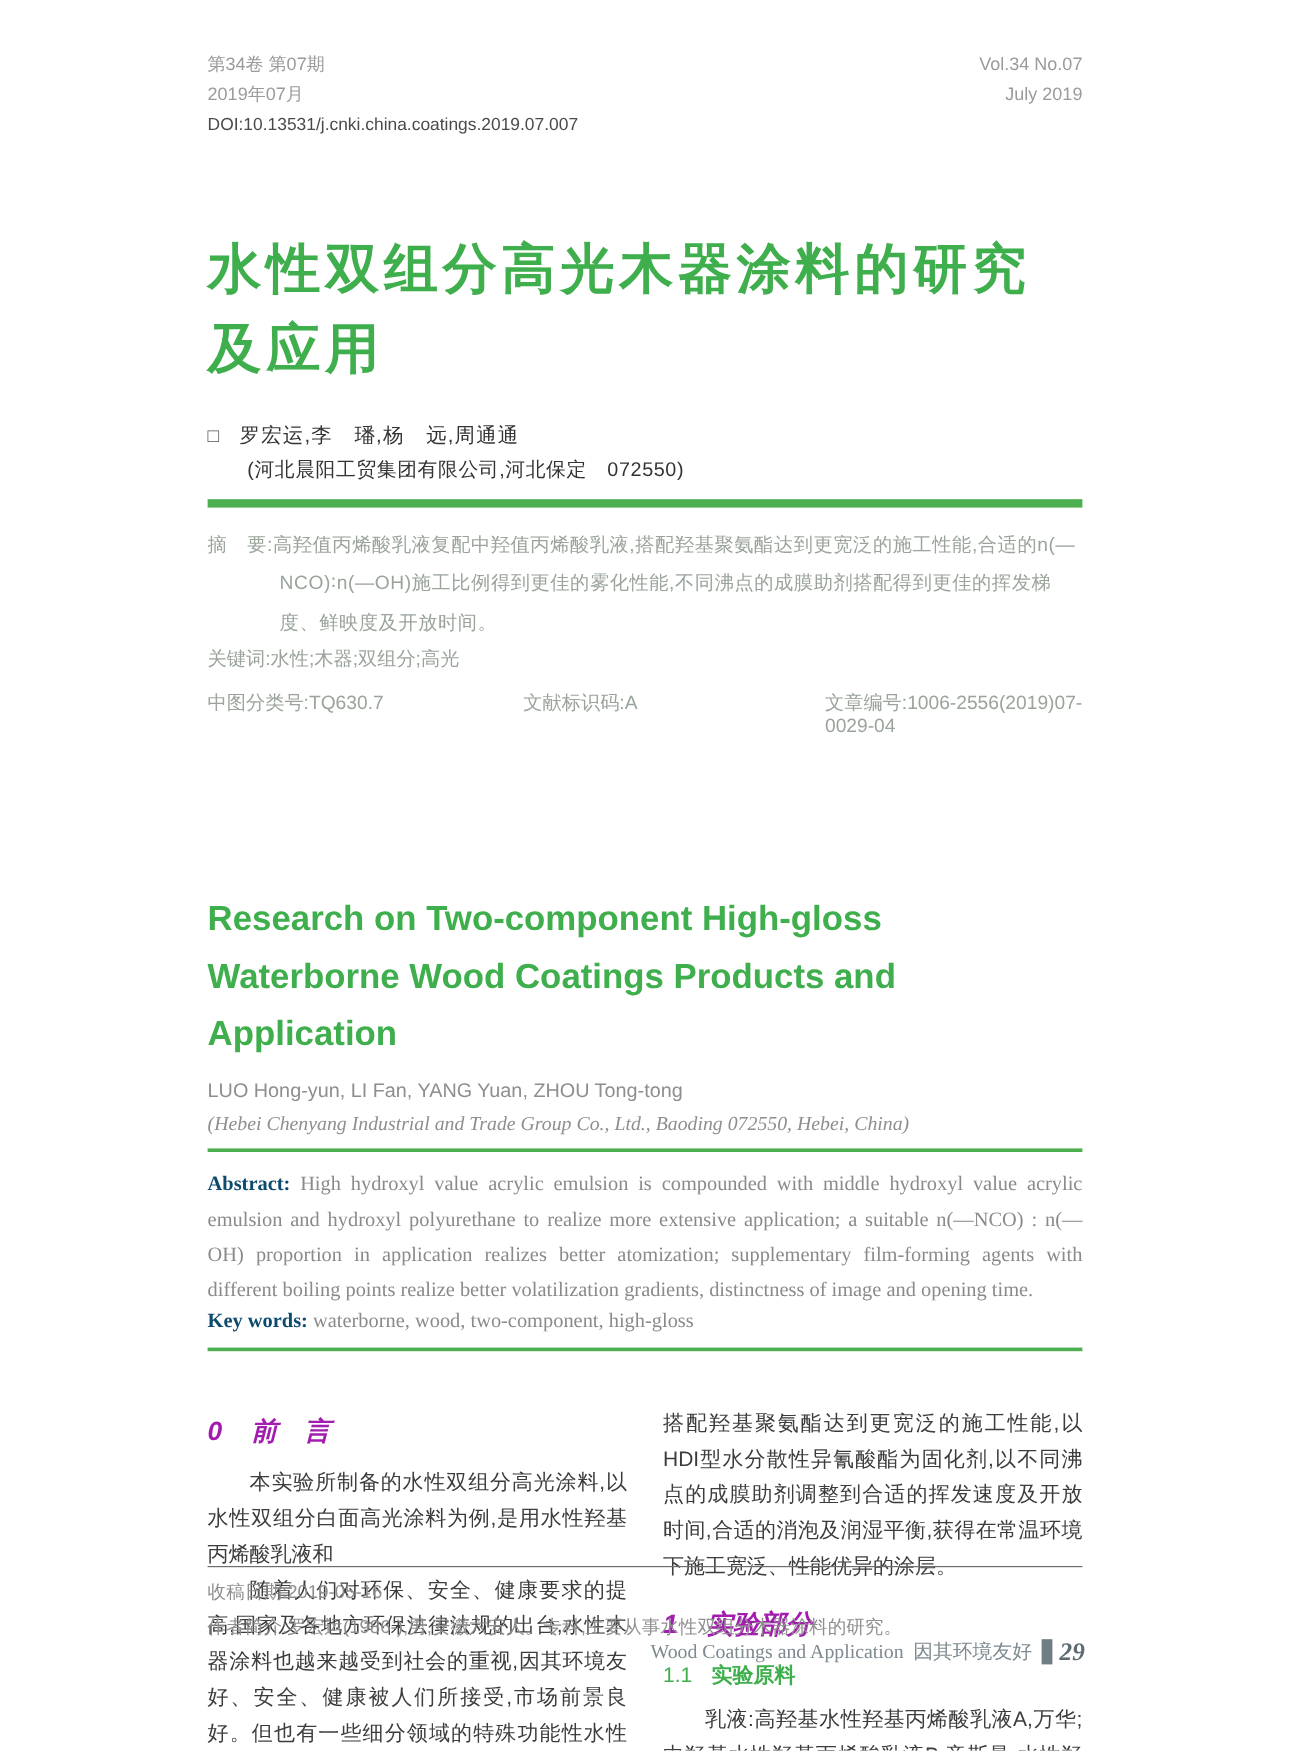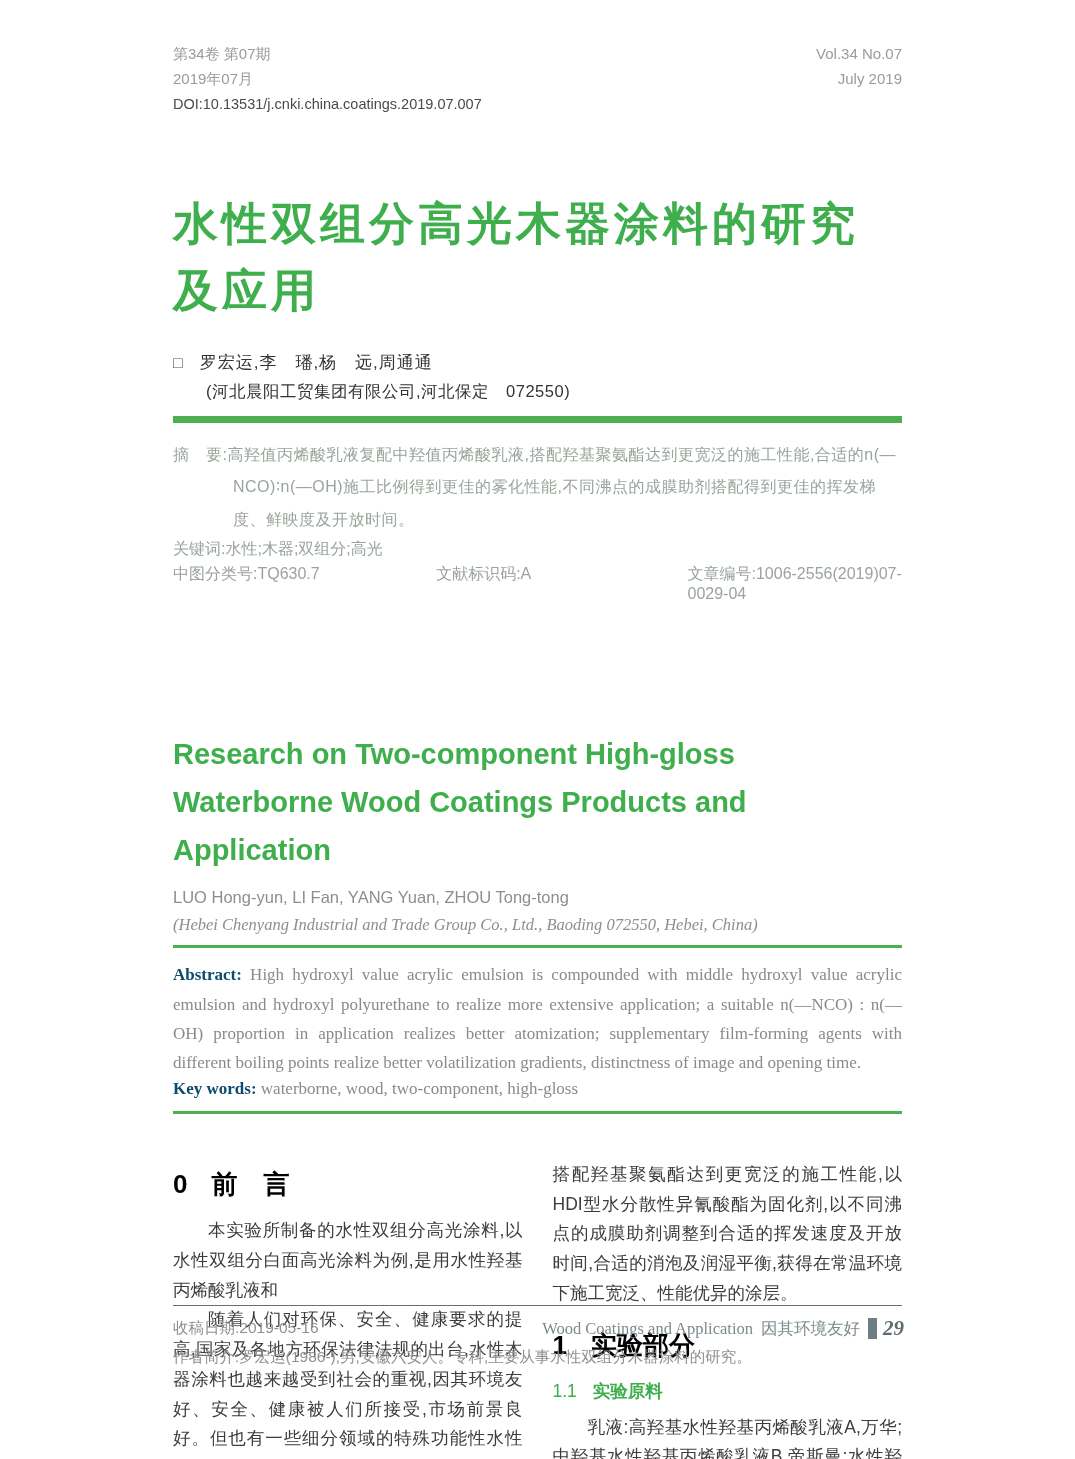"中图分类号:TQ630.7" .meta-row { margin-top: 4px -> 16px }
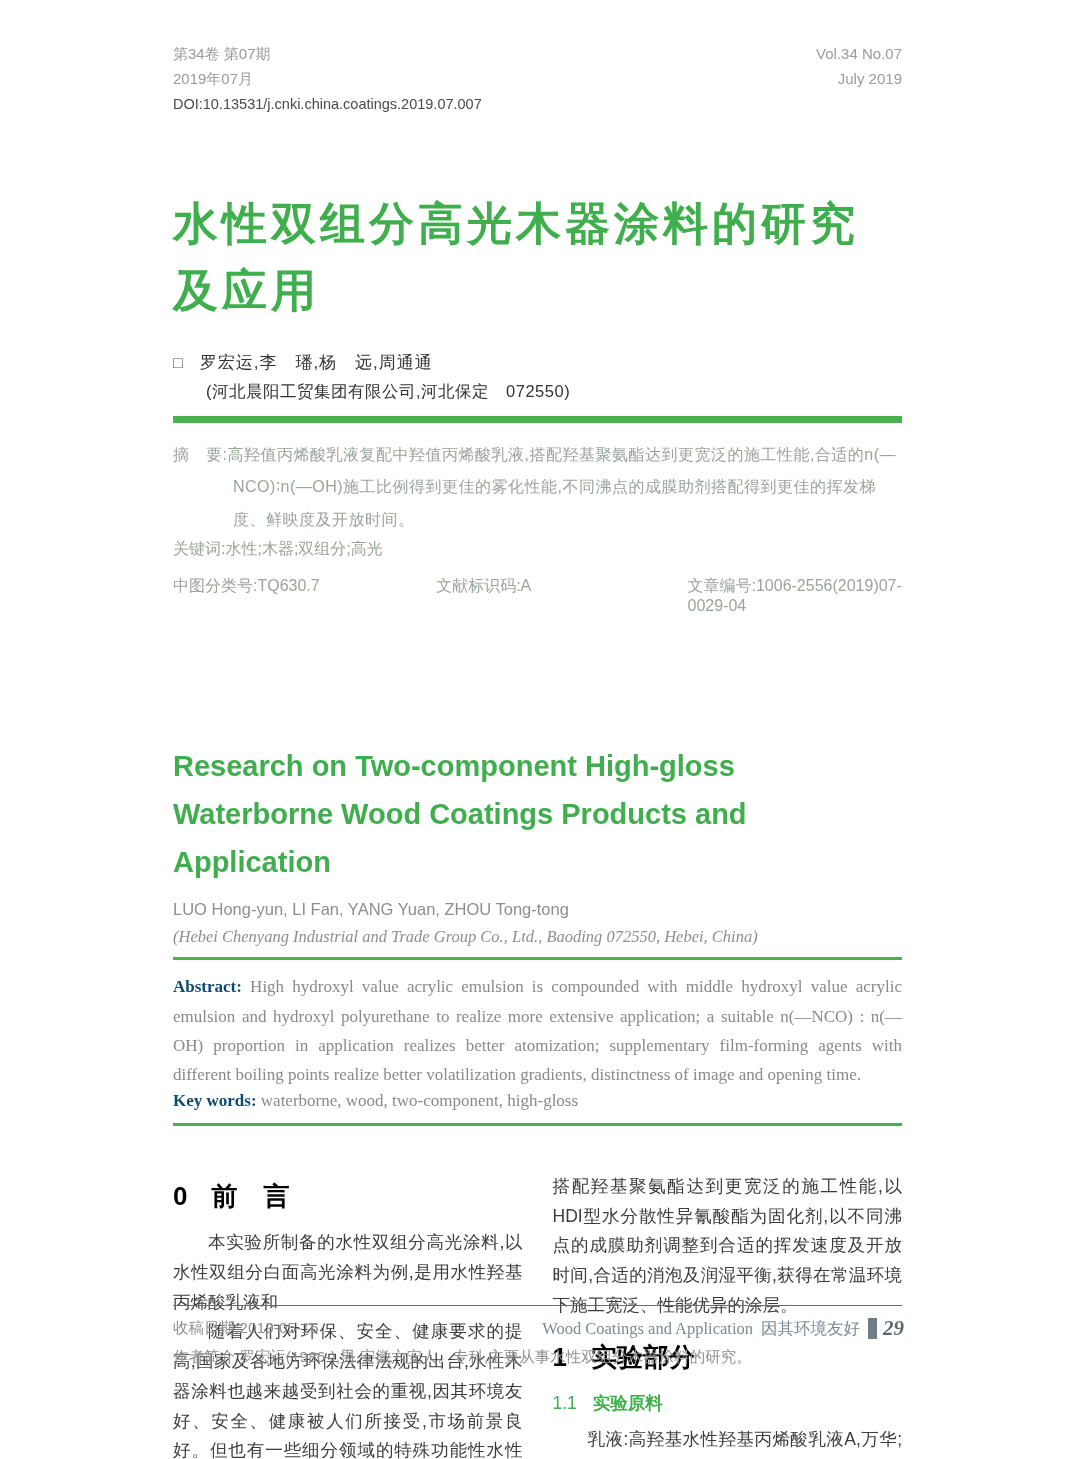"0 前 言" h2.sec { color: #000000 -> #a21caf; font-size: 26px -> 22px; font-style: none -> italic }
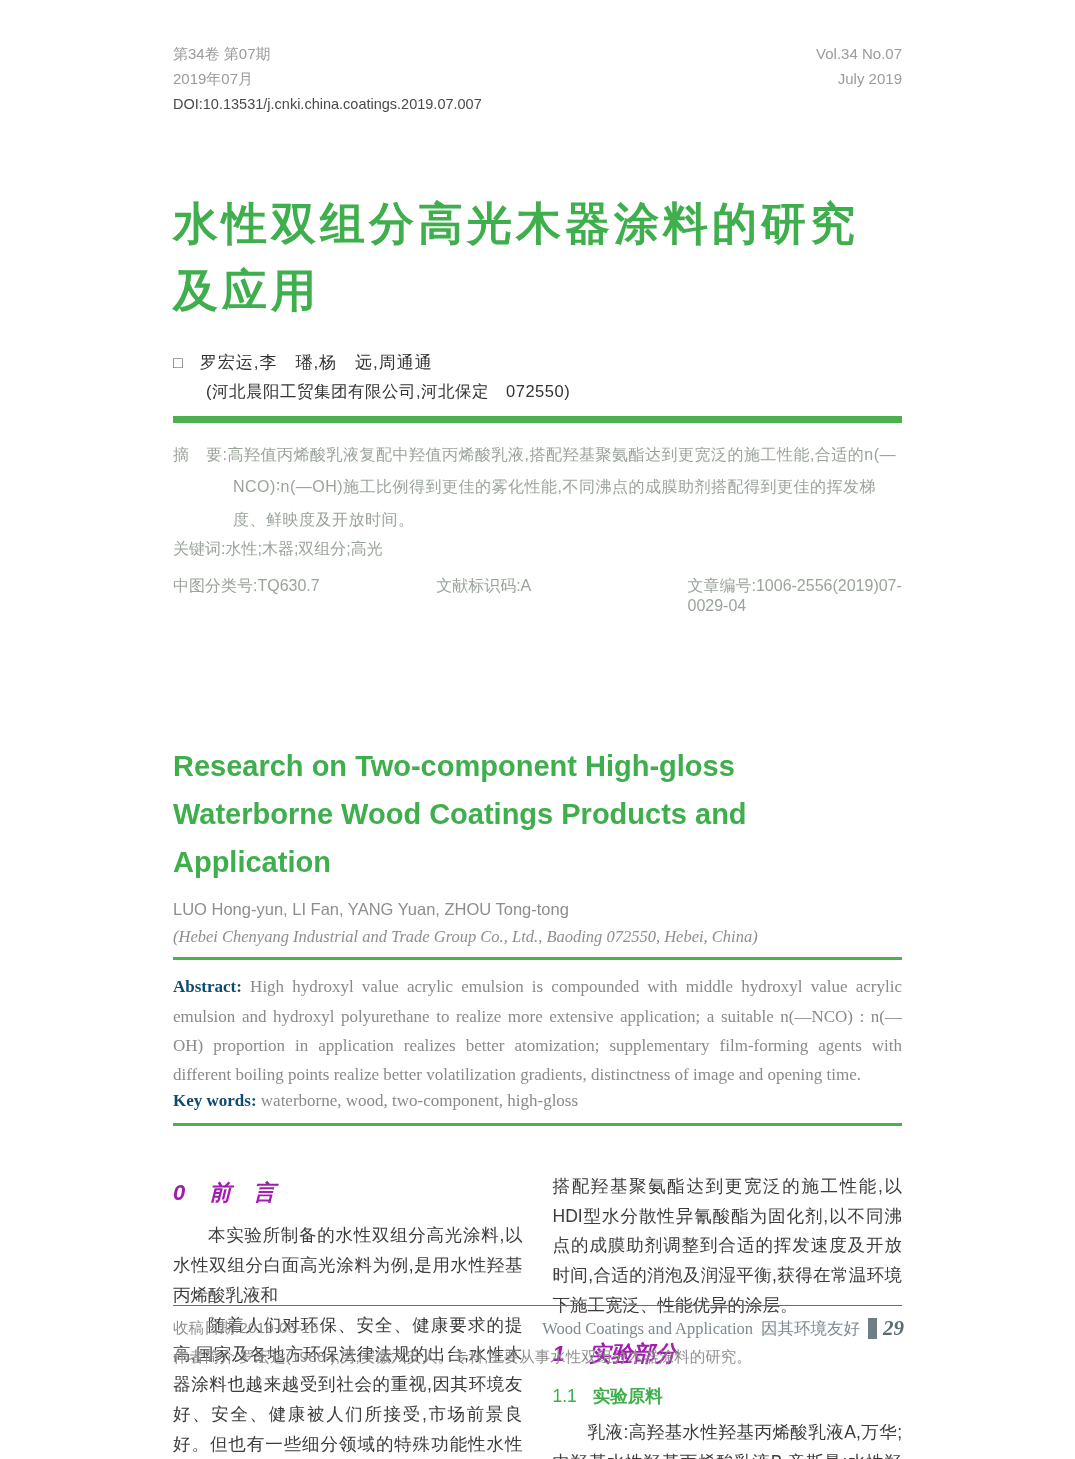"Wood Coatings and Application" .pagefoot { top: 1316px -> 1364px }
